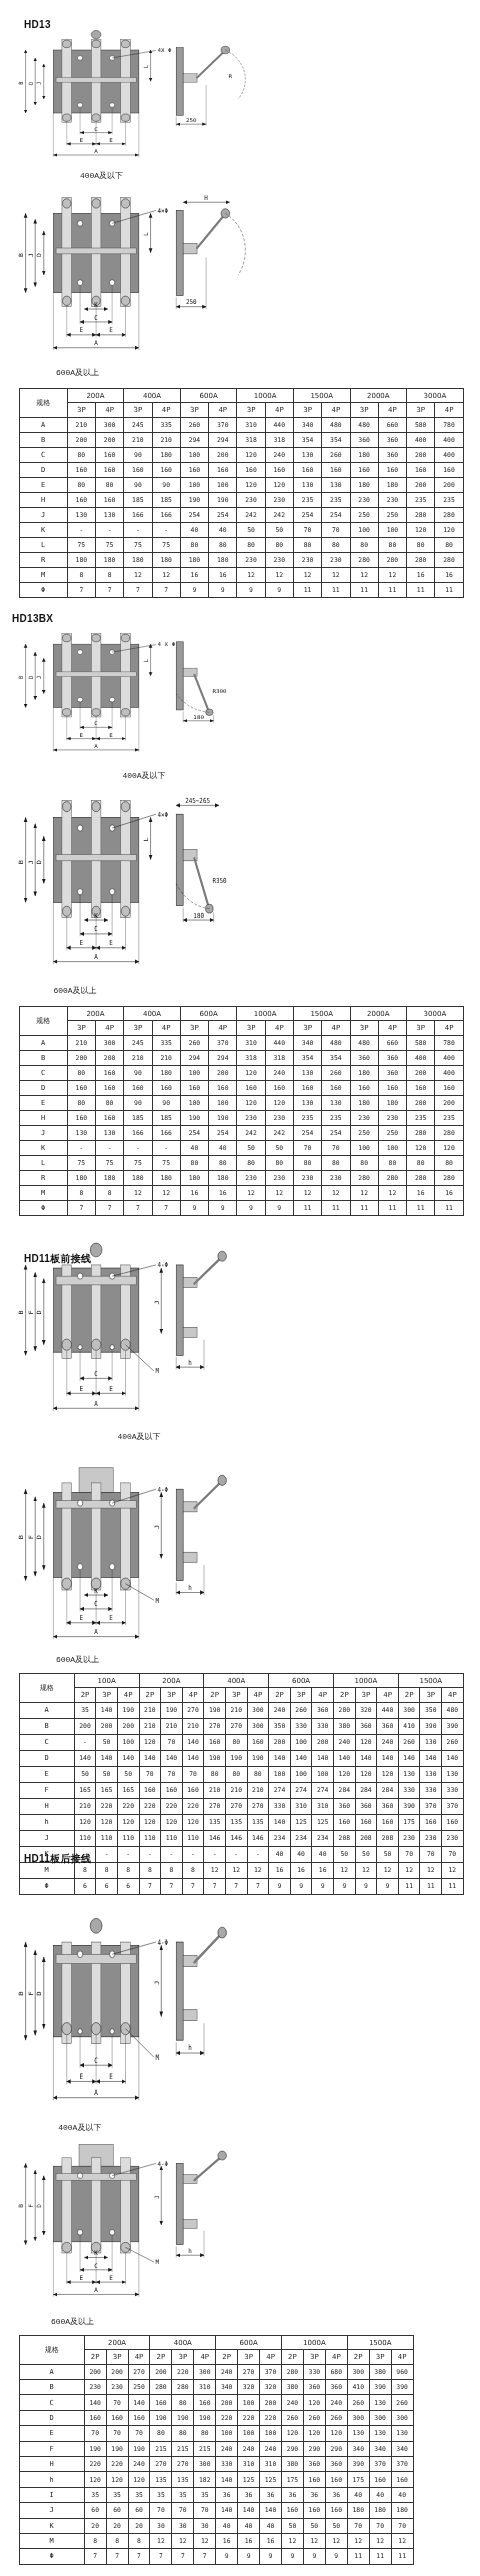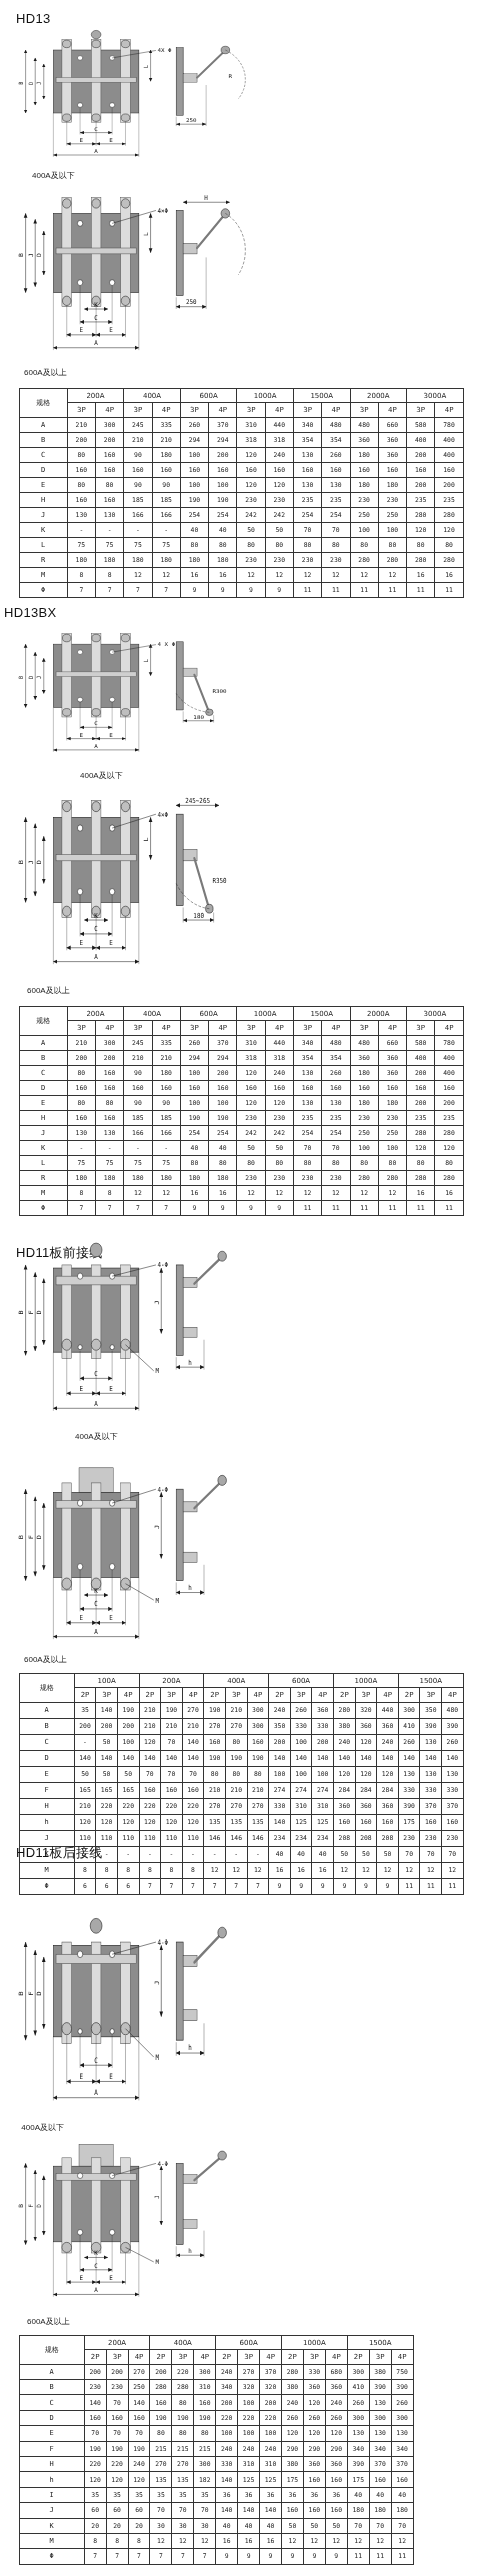"HD13" h2.sec { font-size: 13px -> 10px; font-weight: normal -> bold; margin: 0 -> 8px }
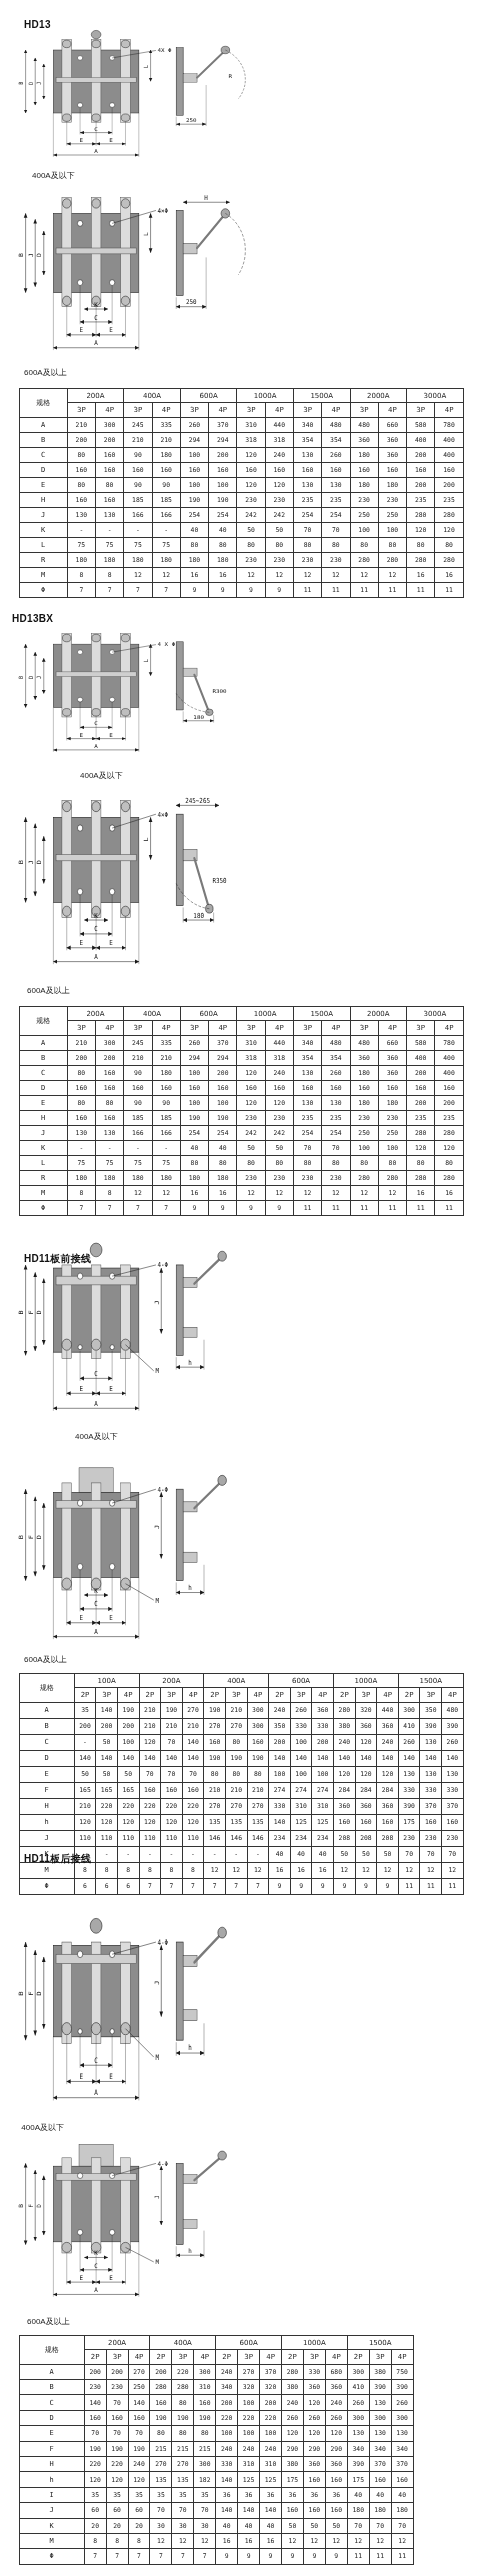"400A及以下" .cap { font-family: Liberation Sans, sans-serif -> Liberation Mono, monospace; text-align: none -> center }
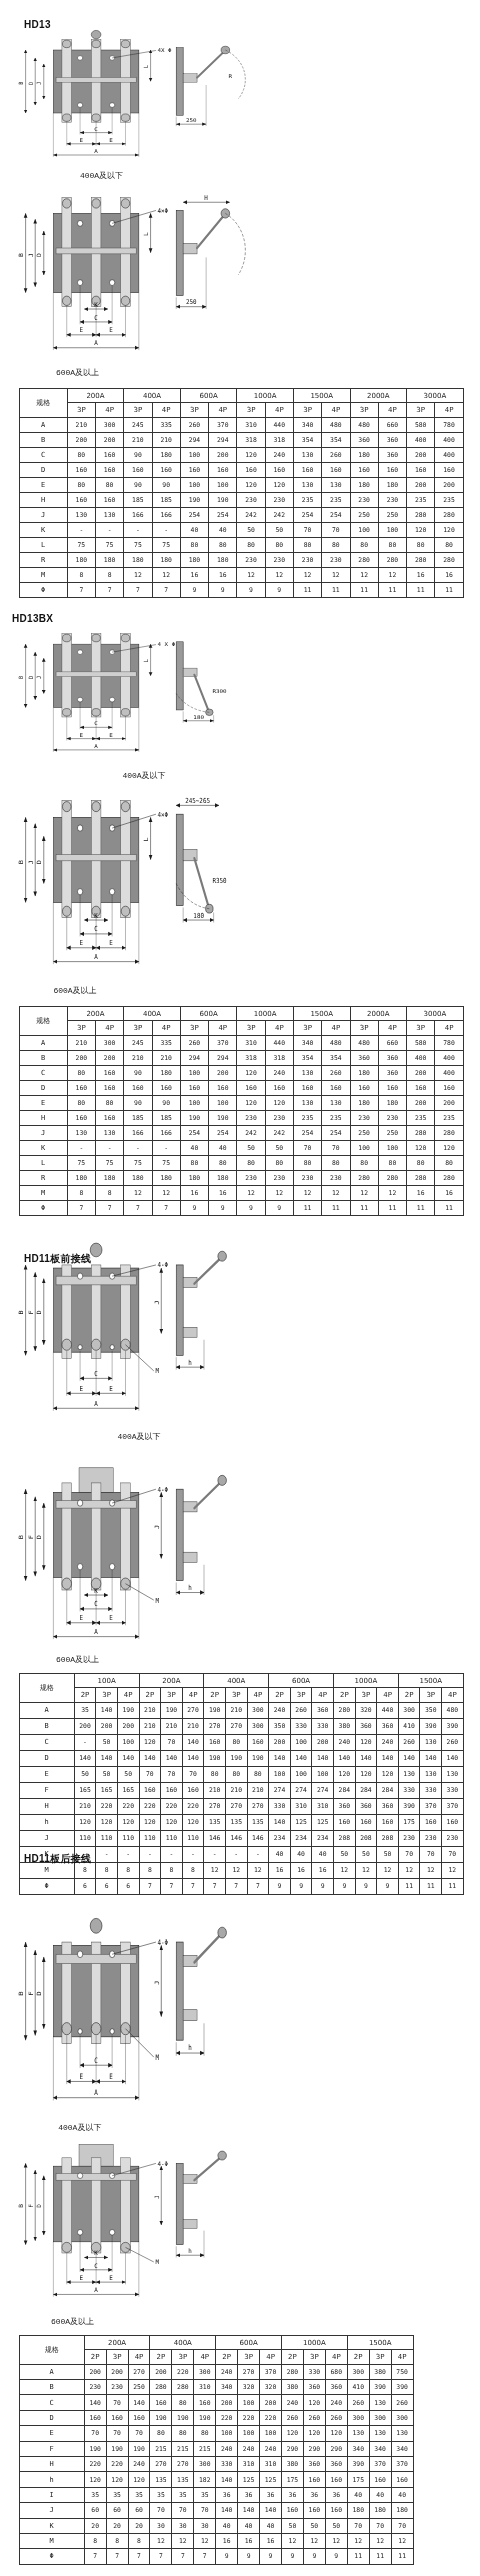"750" td { text: 750 -> 960 }
